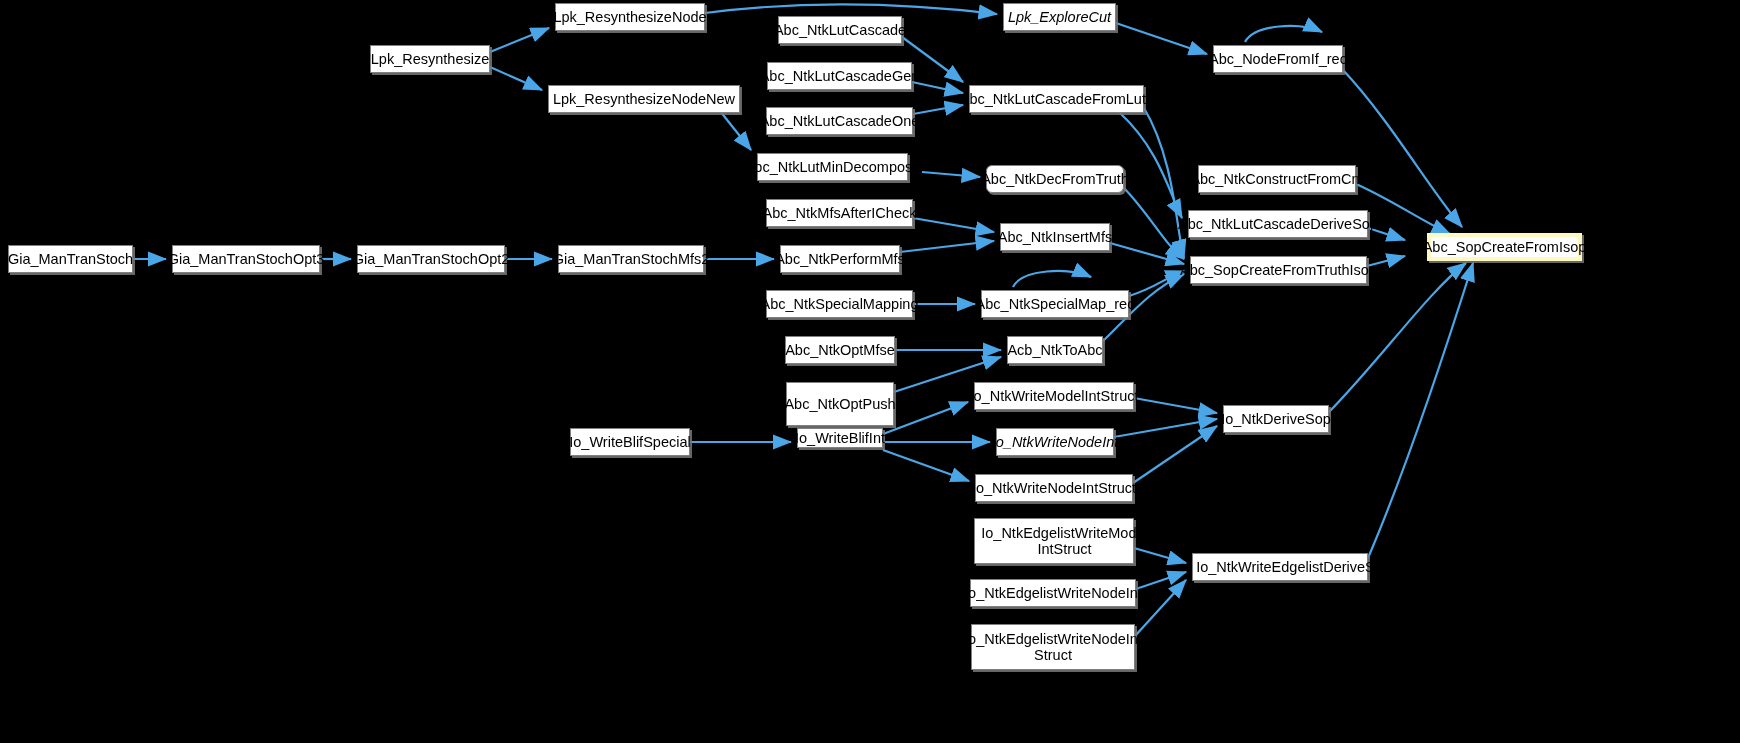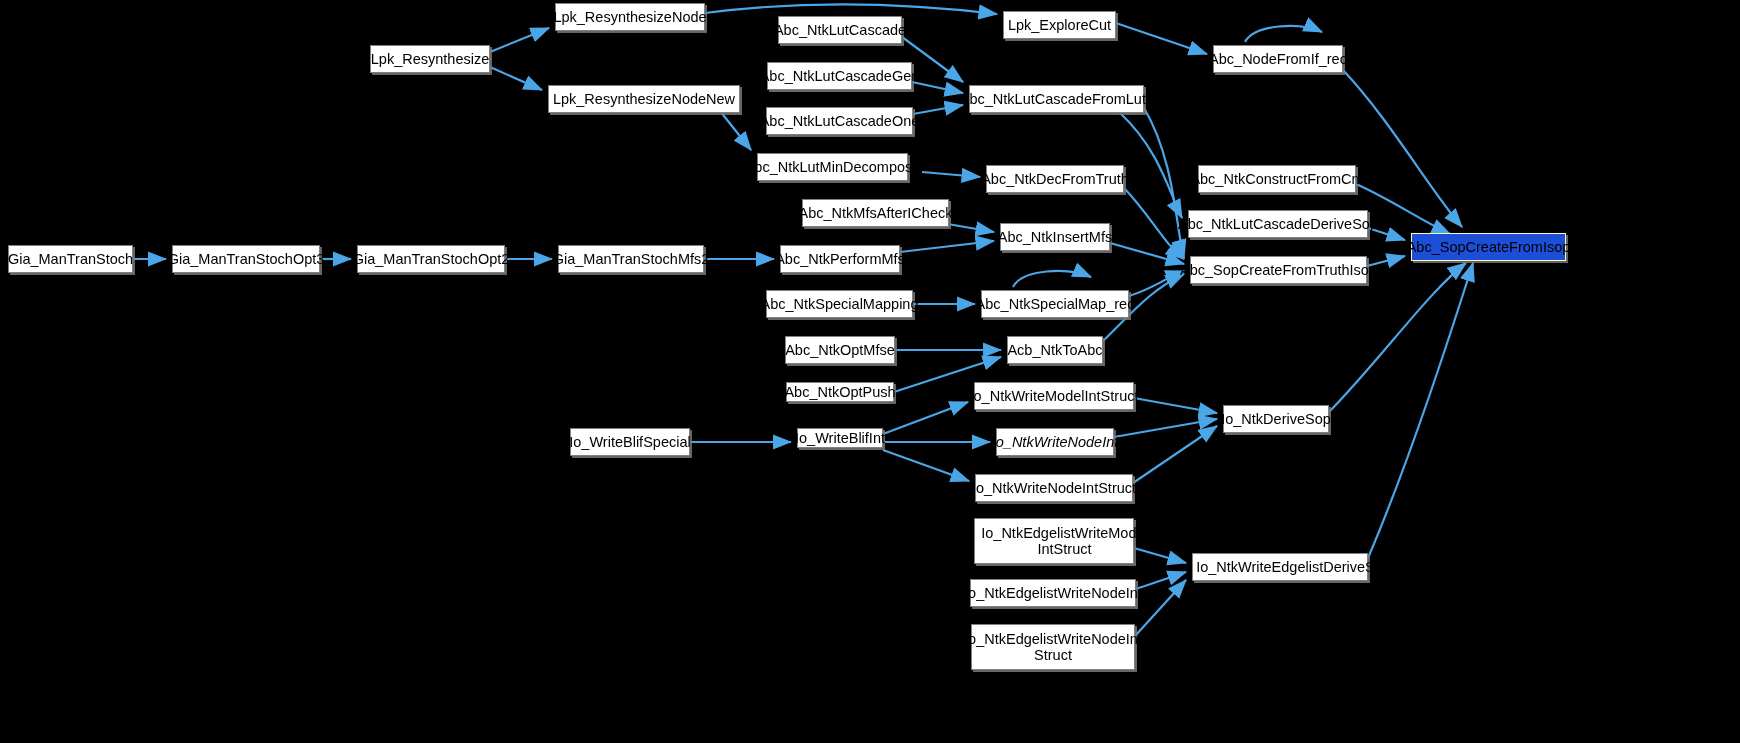"Lpk_ExploreCut" div.node { font-style: none -> italic; top: 11px -> 3px }
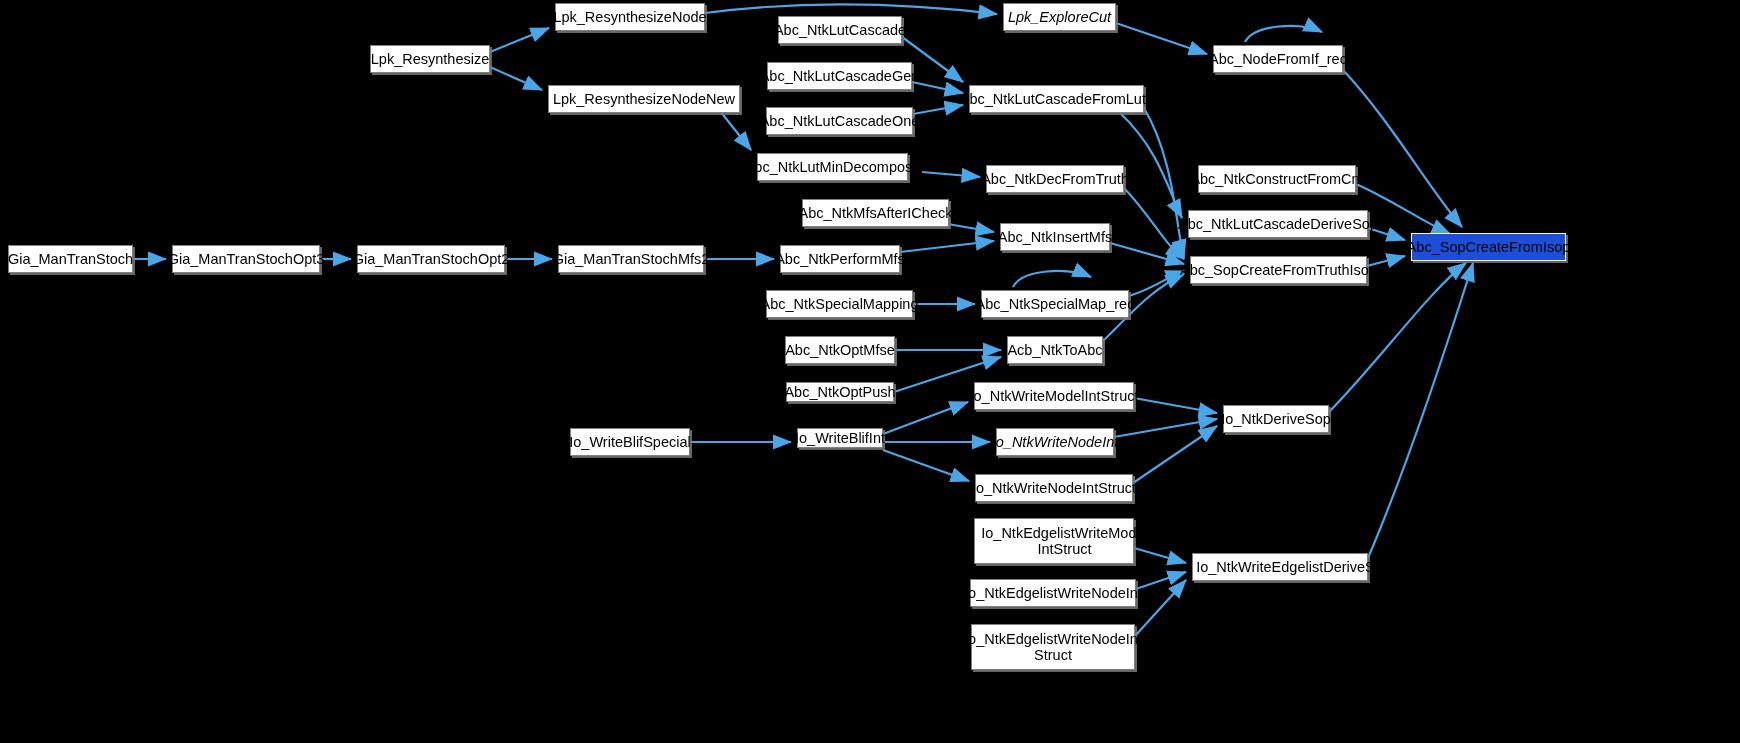"Abc_NtkDecFromTruth" div.node { border-radius: none -> 6px }
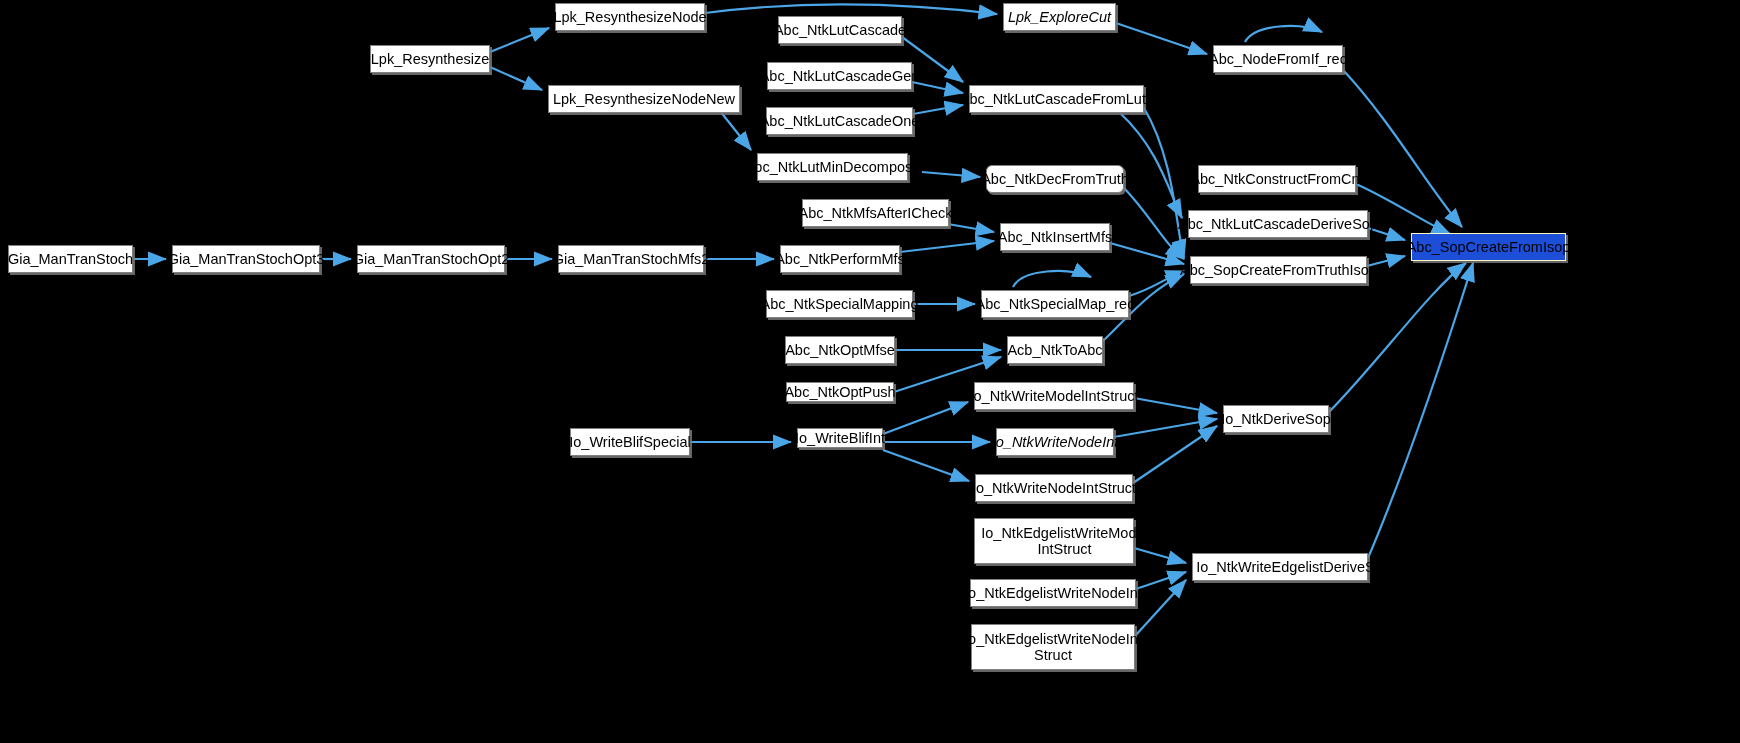"Abc_NtkMfsAfterICheck" div.node { margin-left: 36px -> none }
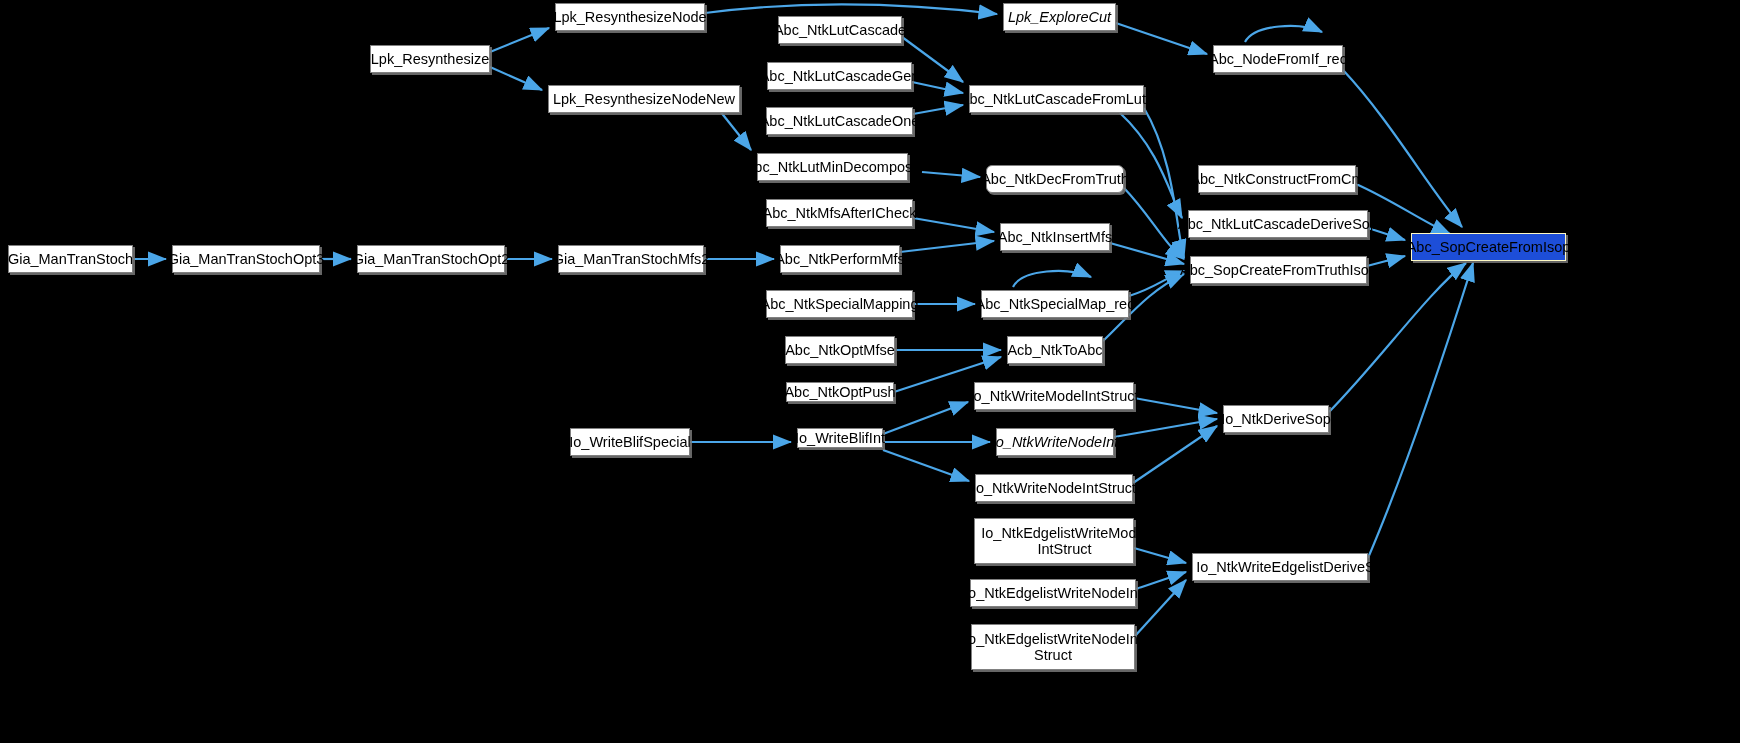"Abc_SopCreateFromIsop" .node.current { background: #1d4ed8 -> #ffffff; border: 1px solid #fef9c3 -> 4px solid #fef9c3; margin-left: none -> 16px }
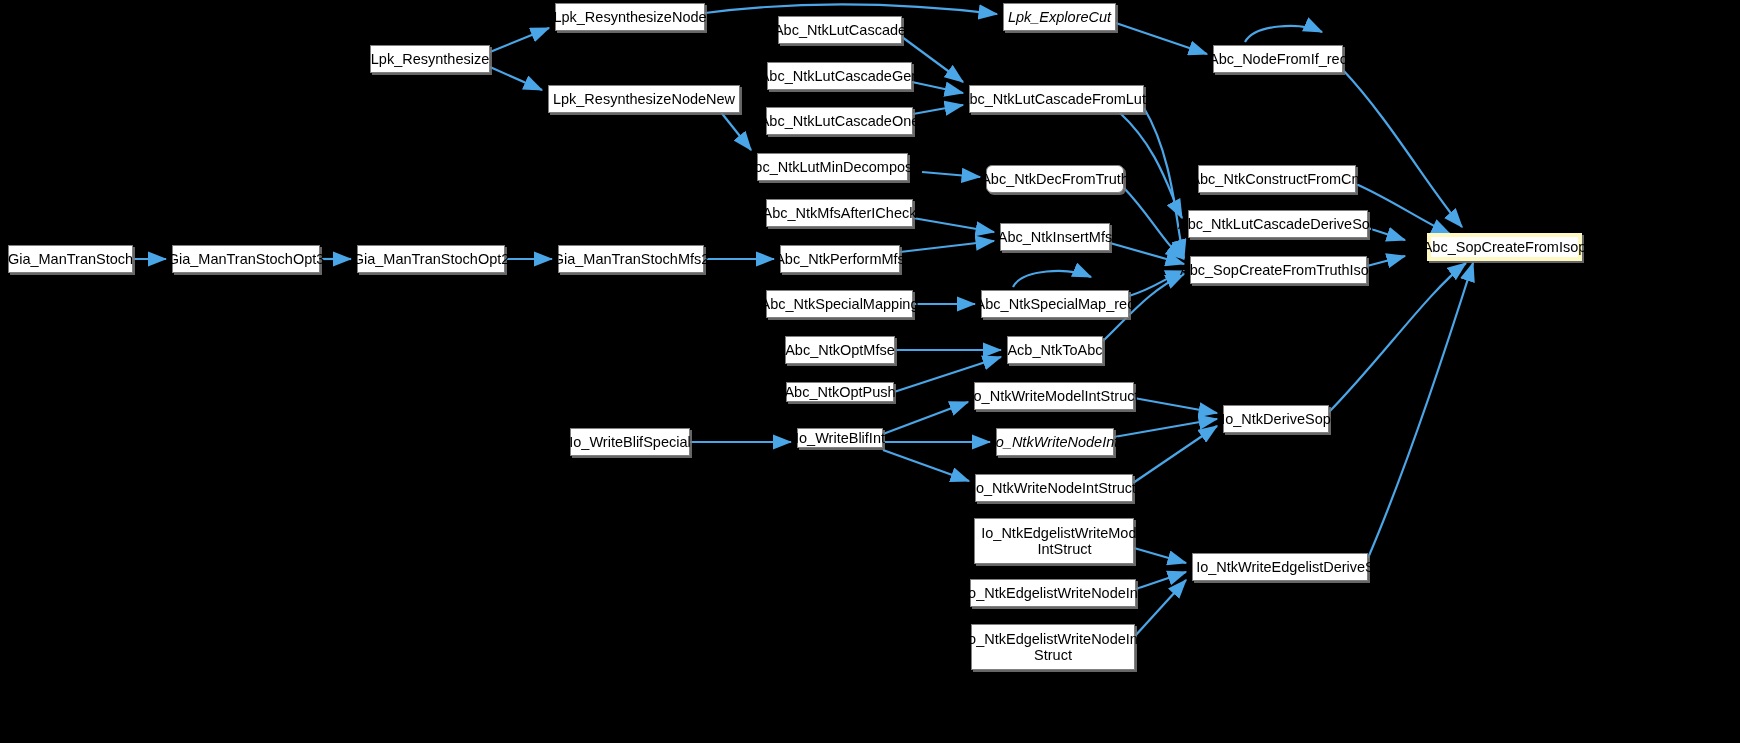"Abc_NtkOptPush" div.node { height: 20px -> 44px }
